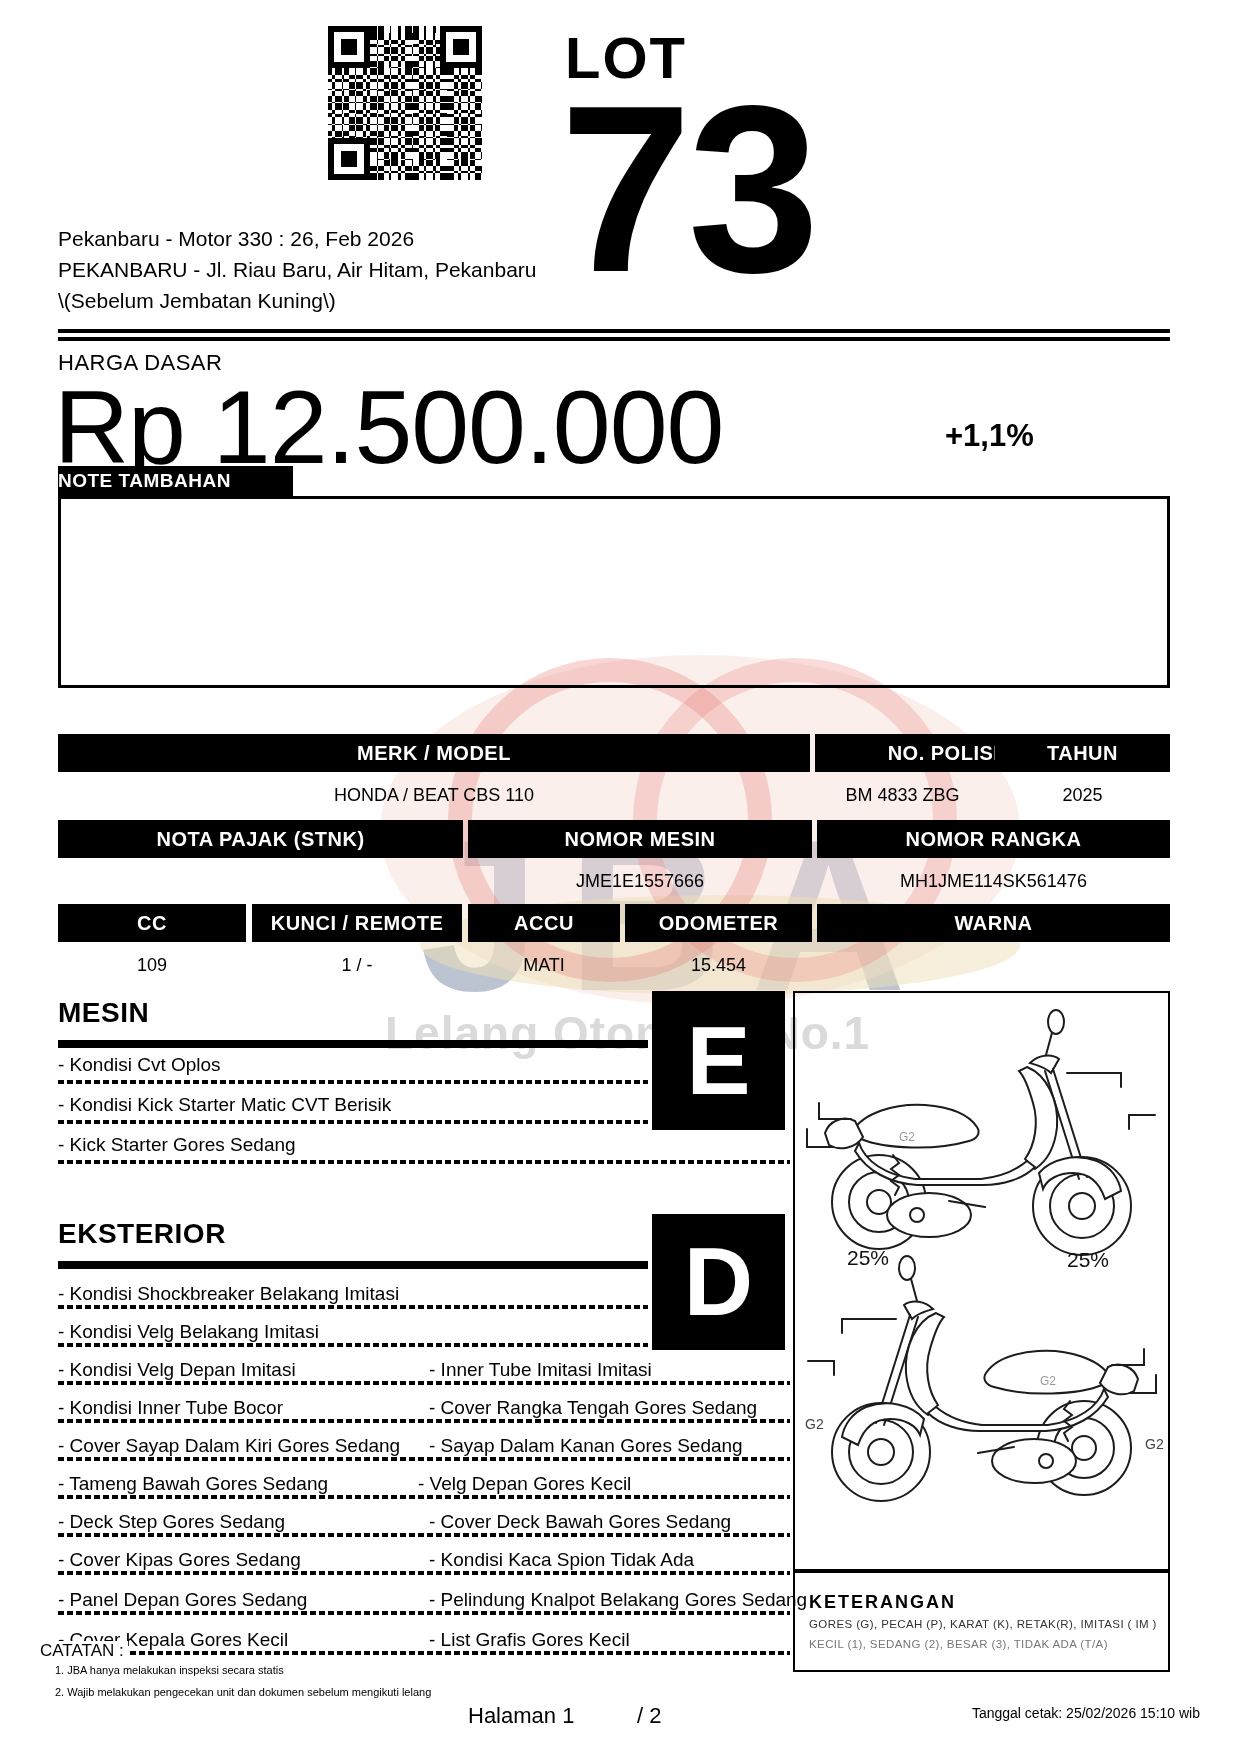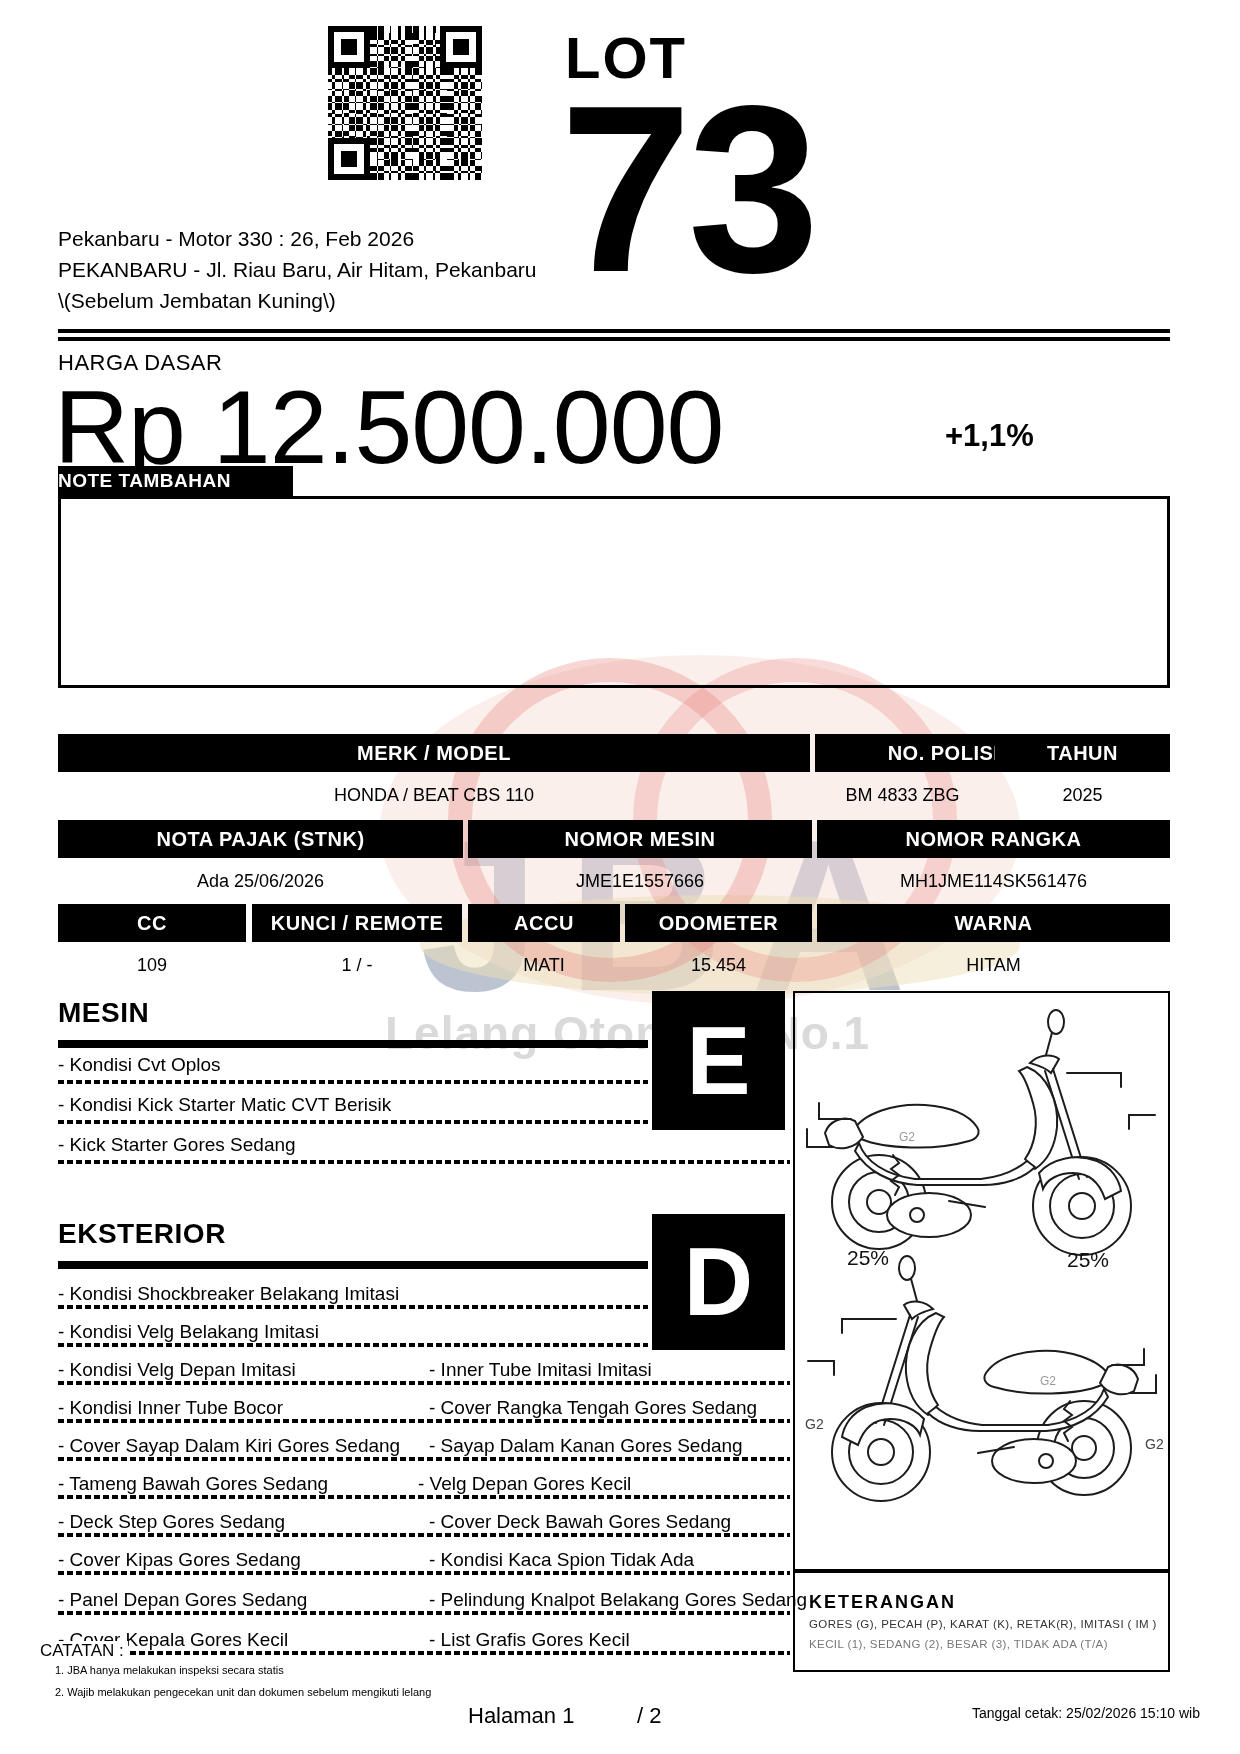"Ada 25/06/2026" div.abs { html: <div>Ada 25/06/2026</div> -> none }
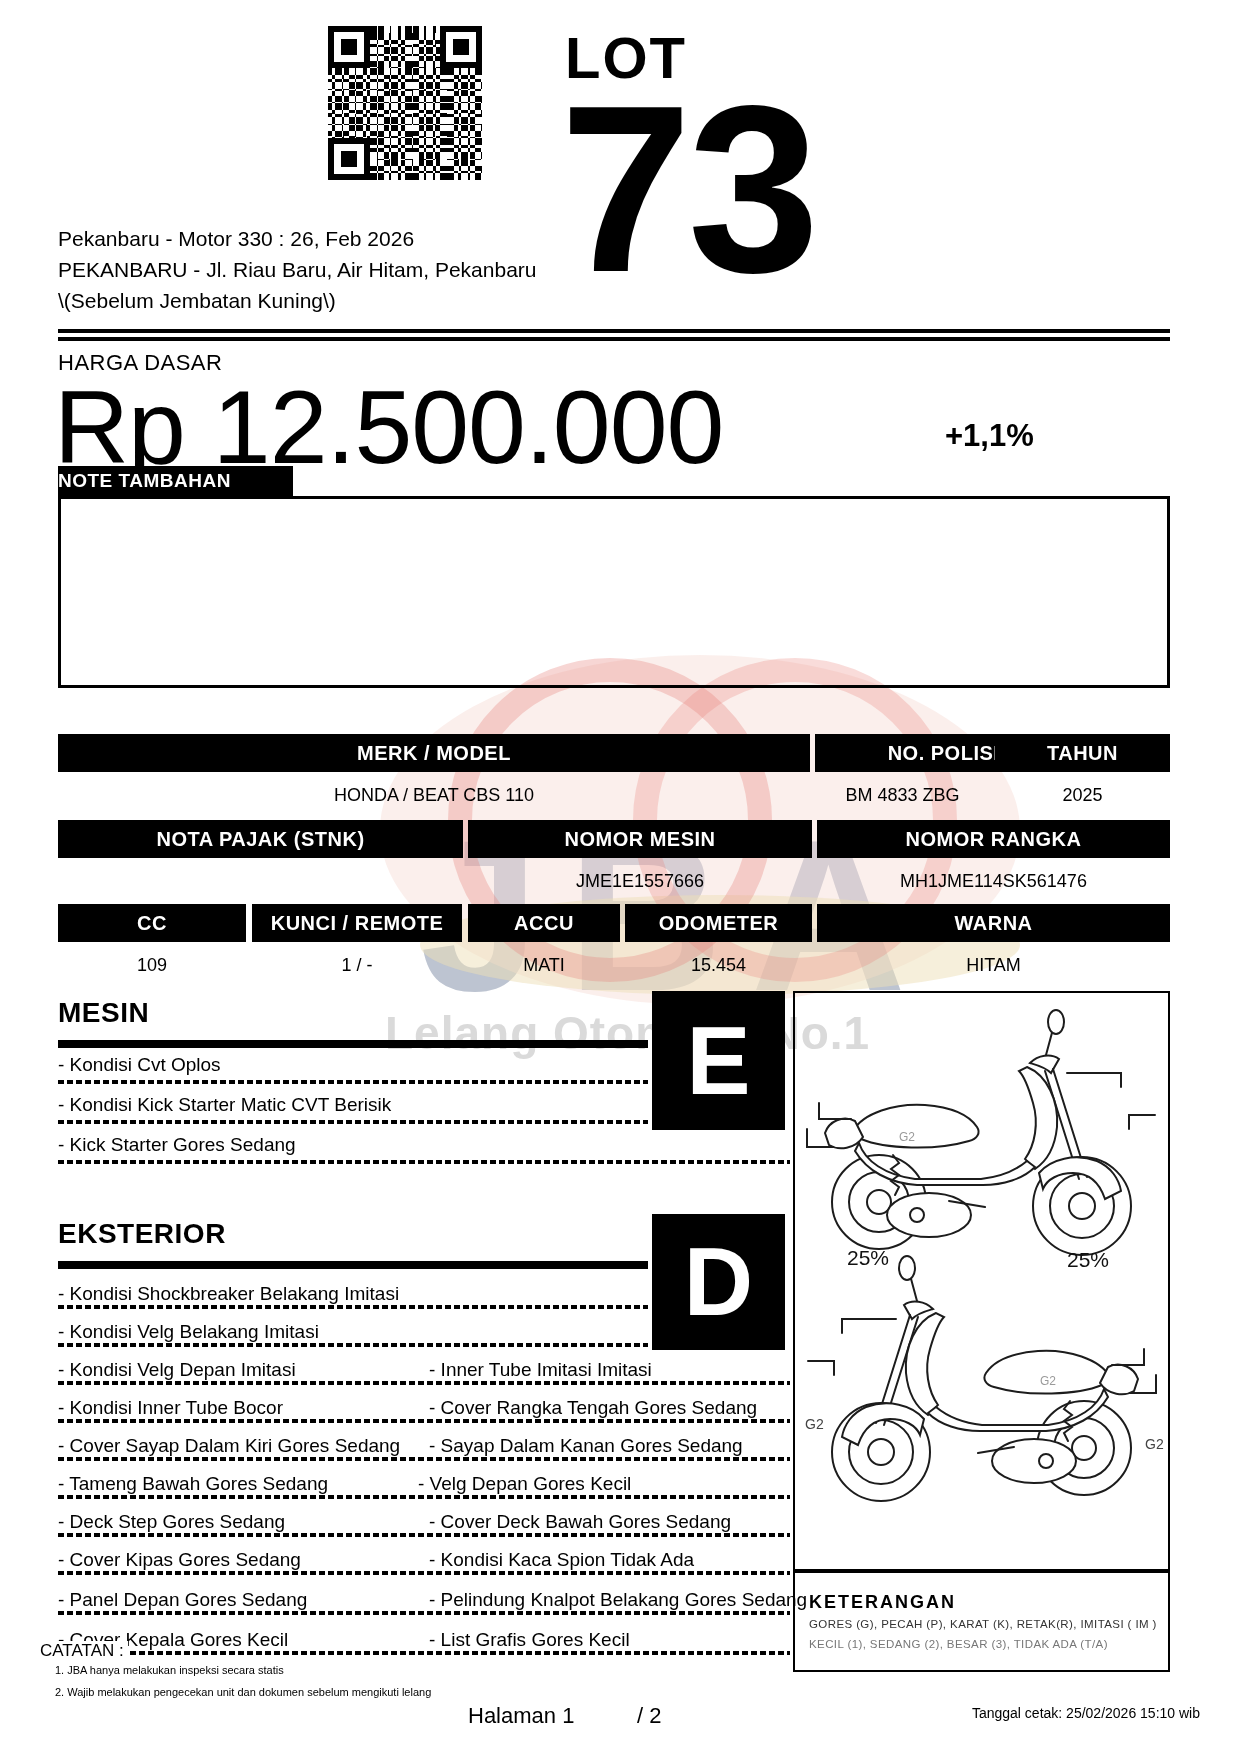"HITAM" div.abs { html: <div>HITAM</div> -> none }
